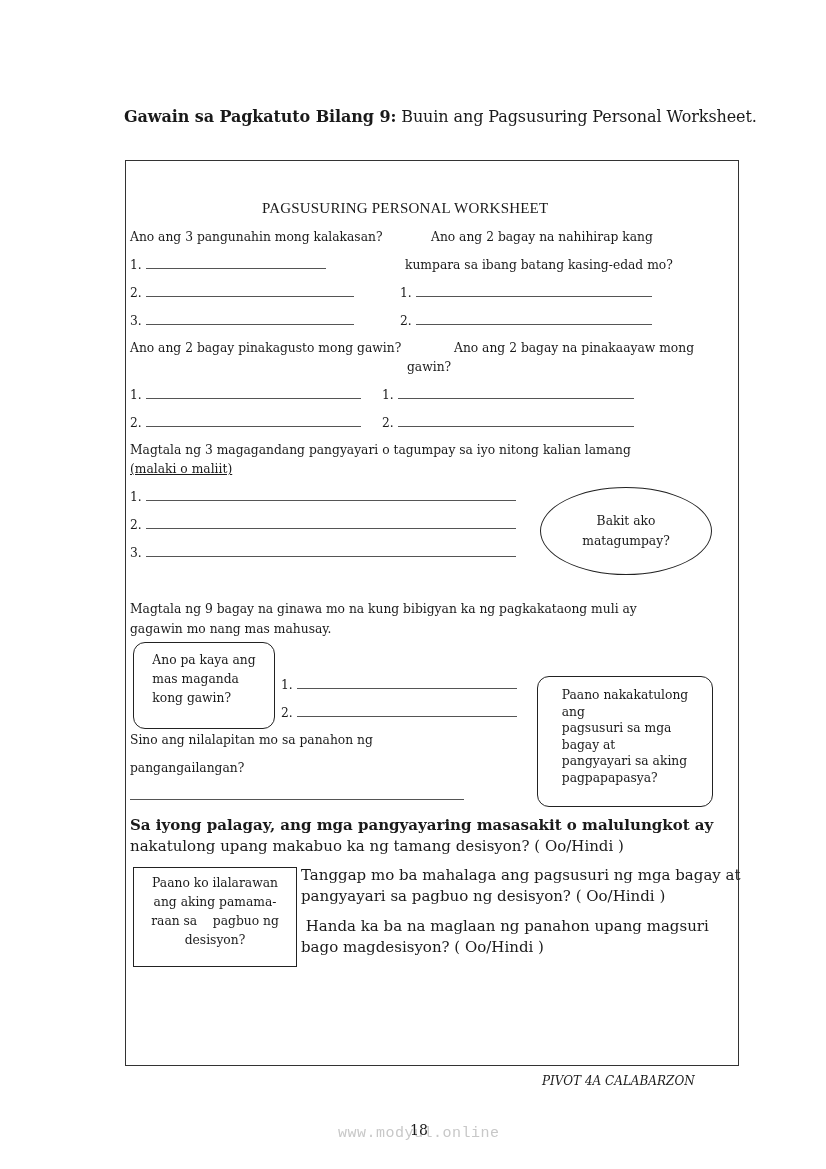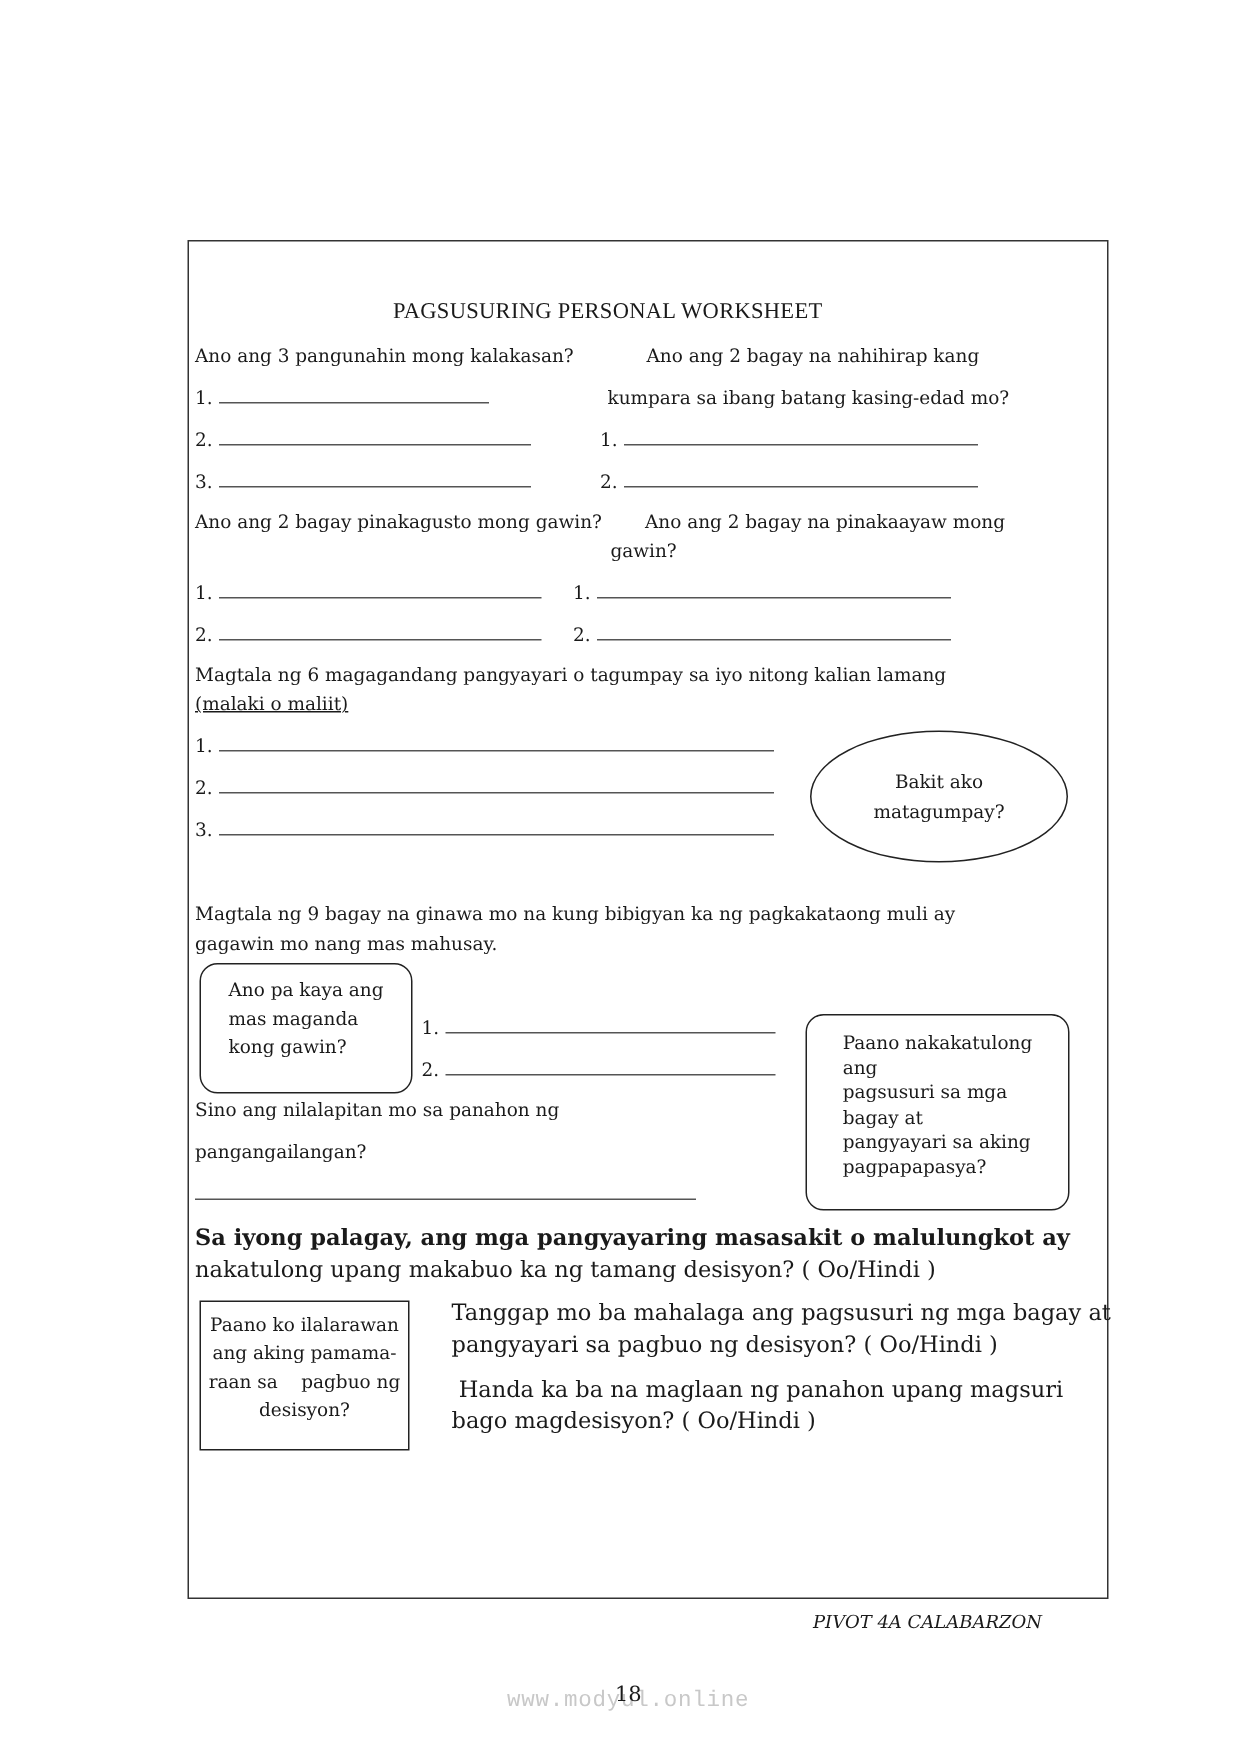"Gawain sa Pagkatuto Bilang 9:" div { html: none -> <div><b>Gawain sa Pagkatuto Bilang 9:</b><span> Buuin ang Pagsusuring Personal Worksheet.</span></div> }
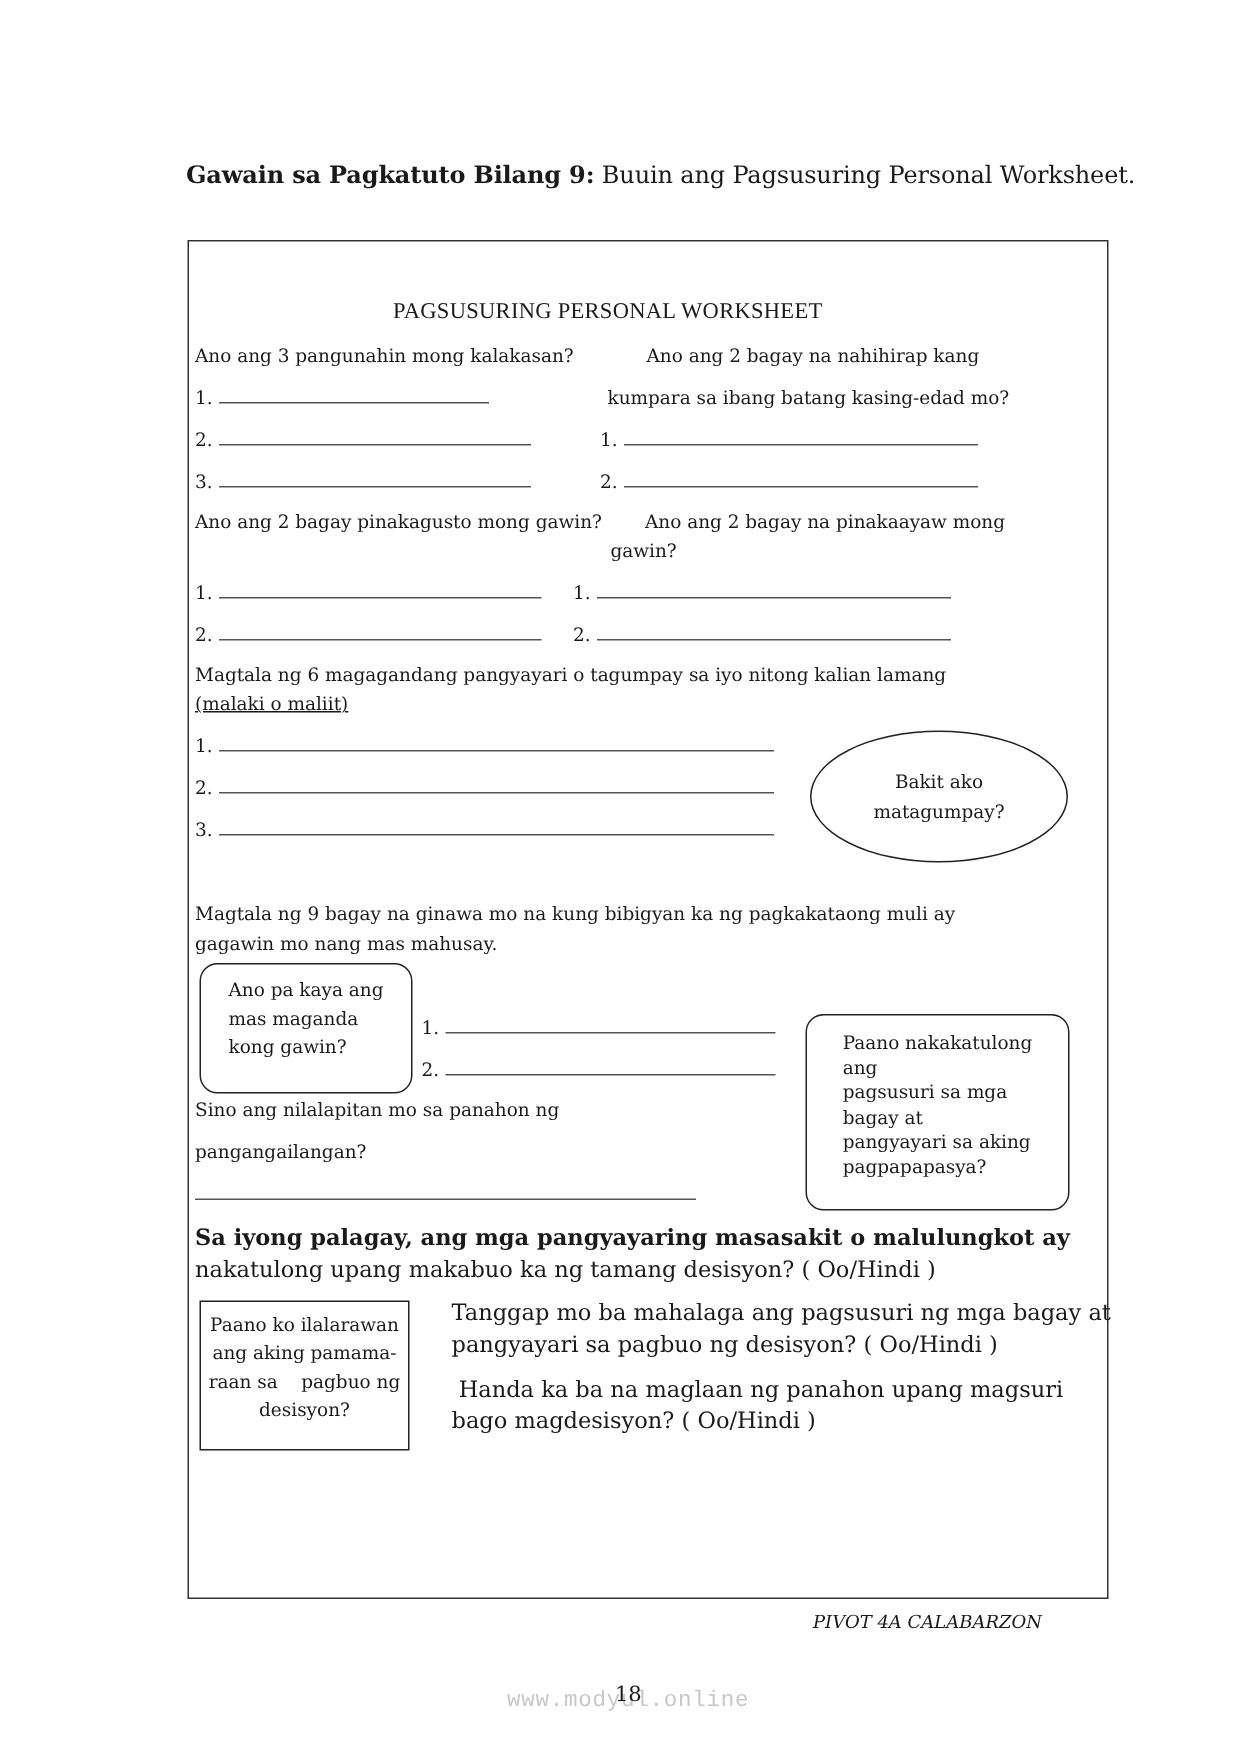"Ano ang 2 bagay na pinakaayaw" div.abs { left: 430px -> 454px }
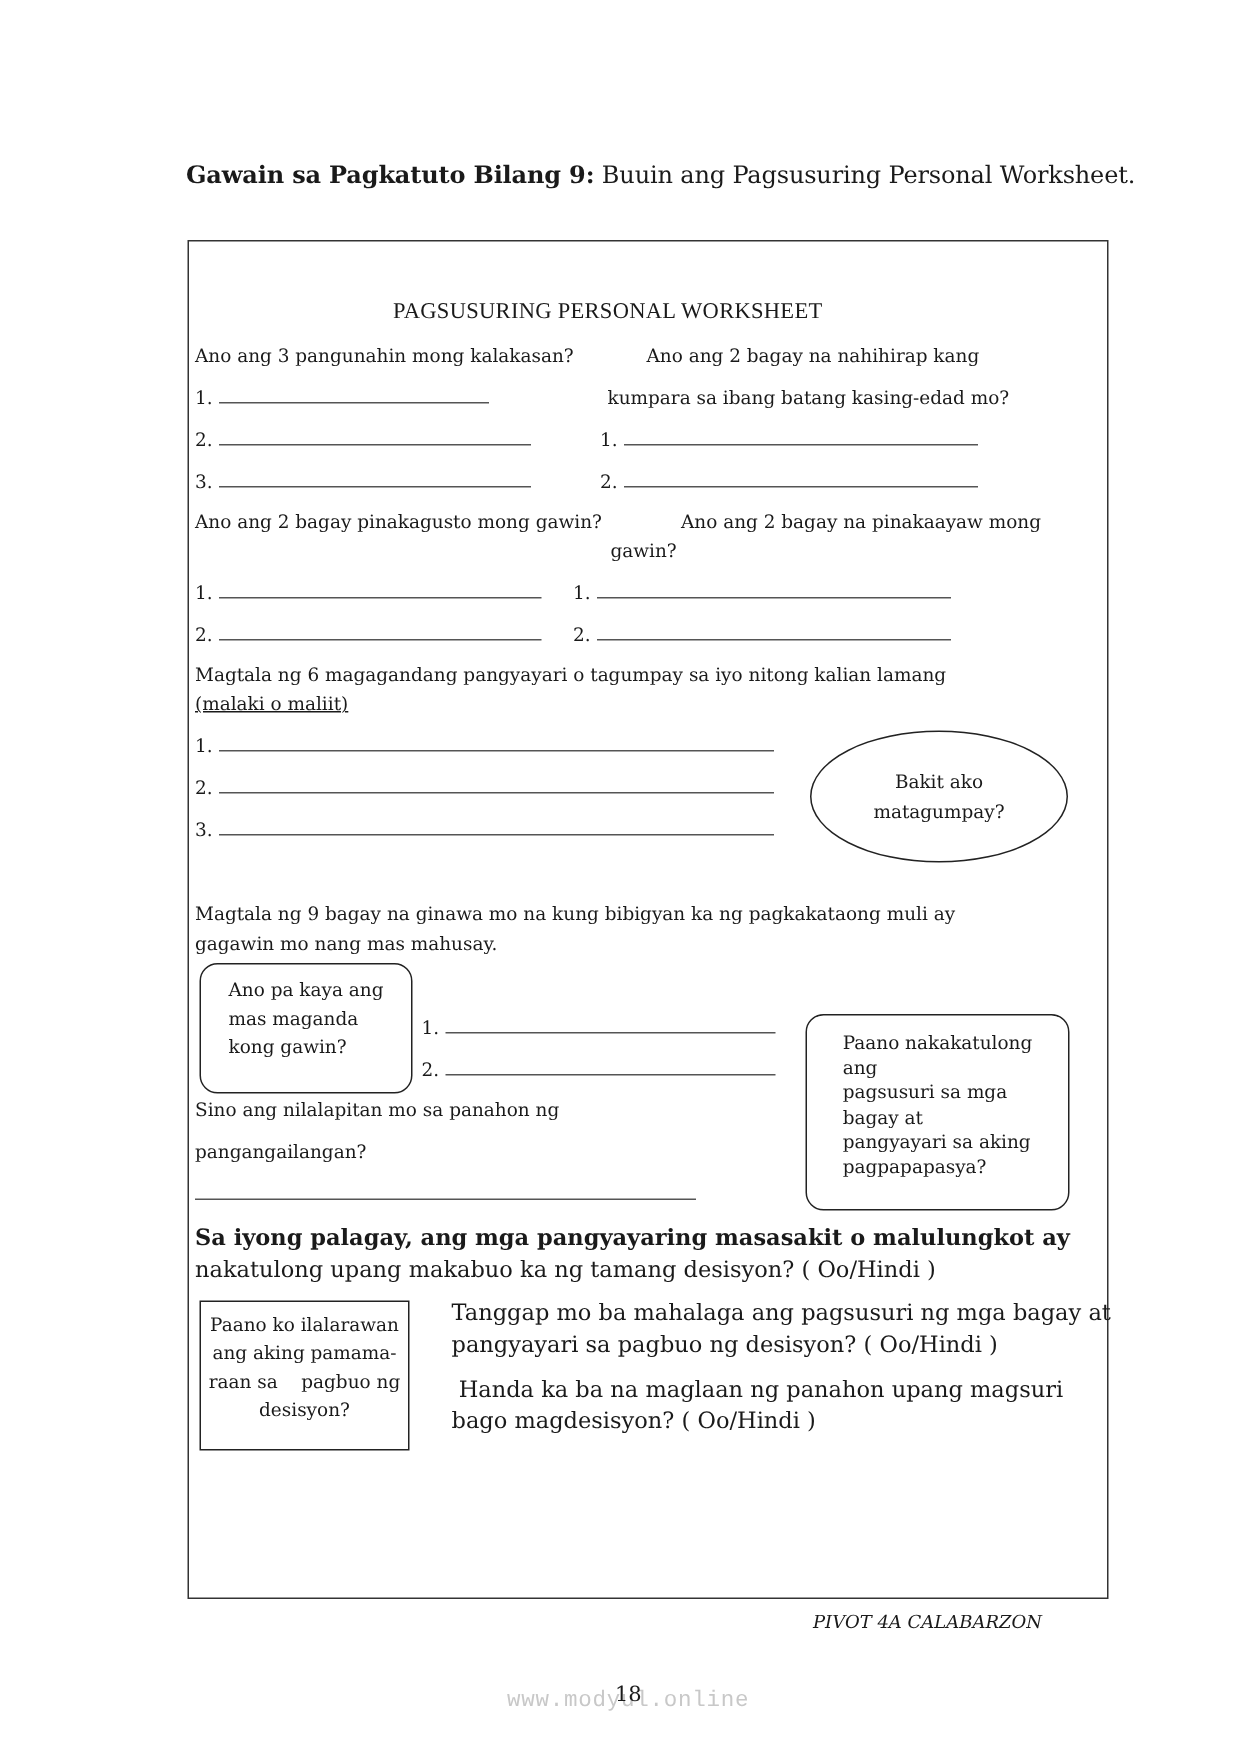"Magtala ng 6 magagandang pangyayari" div.abs { text: 6 -> 3 }
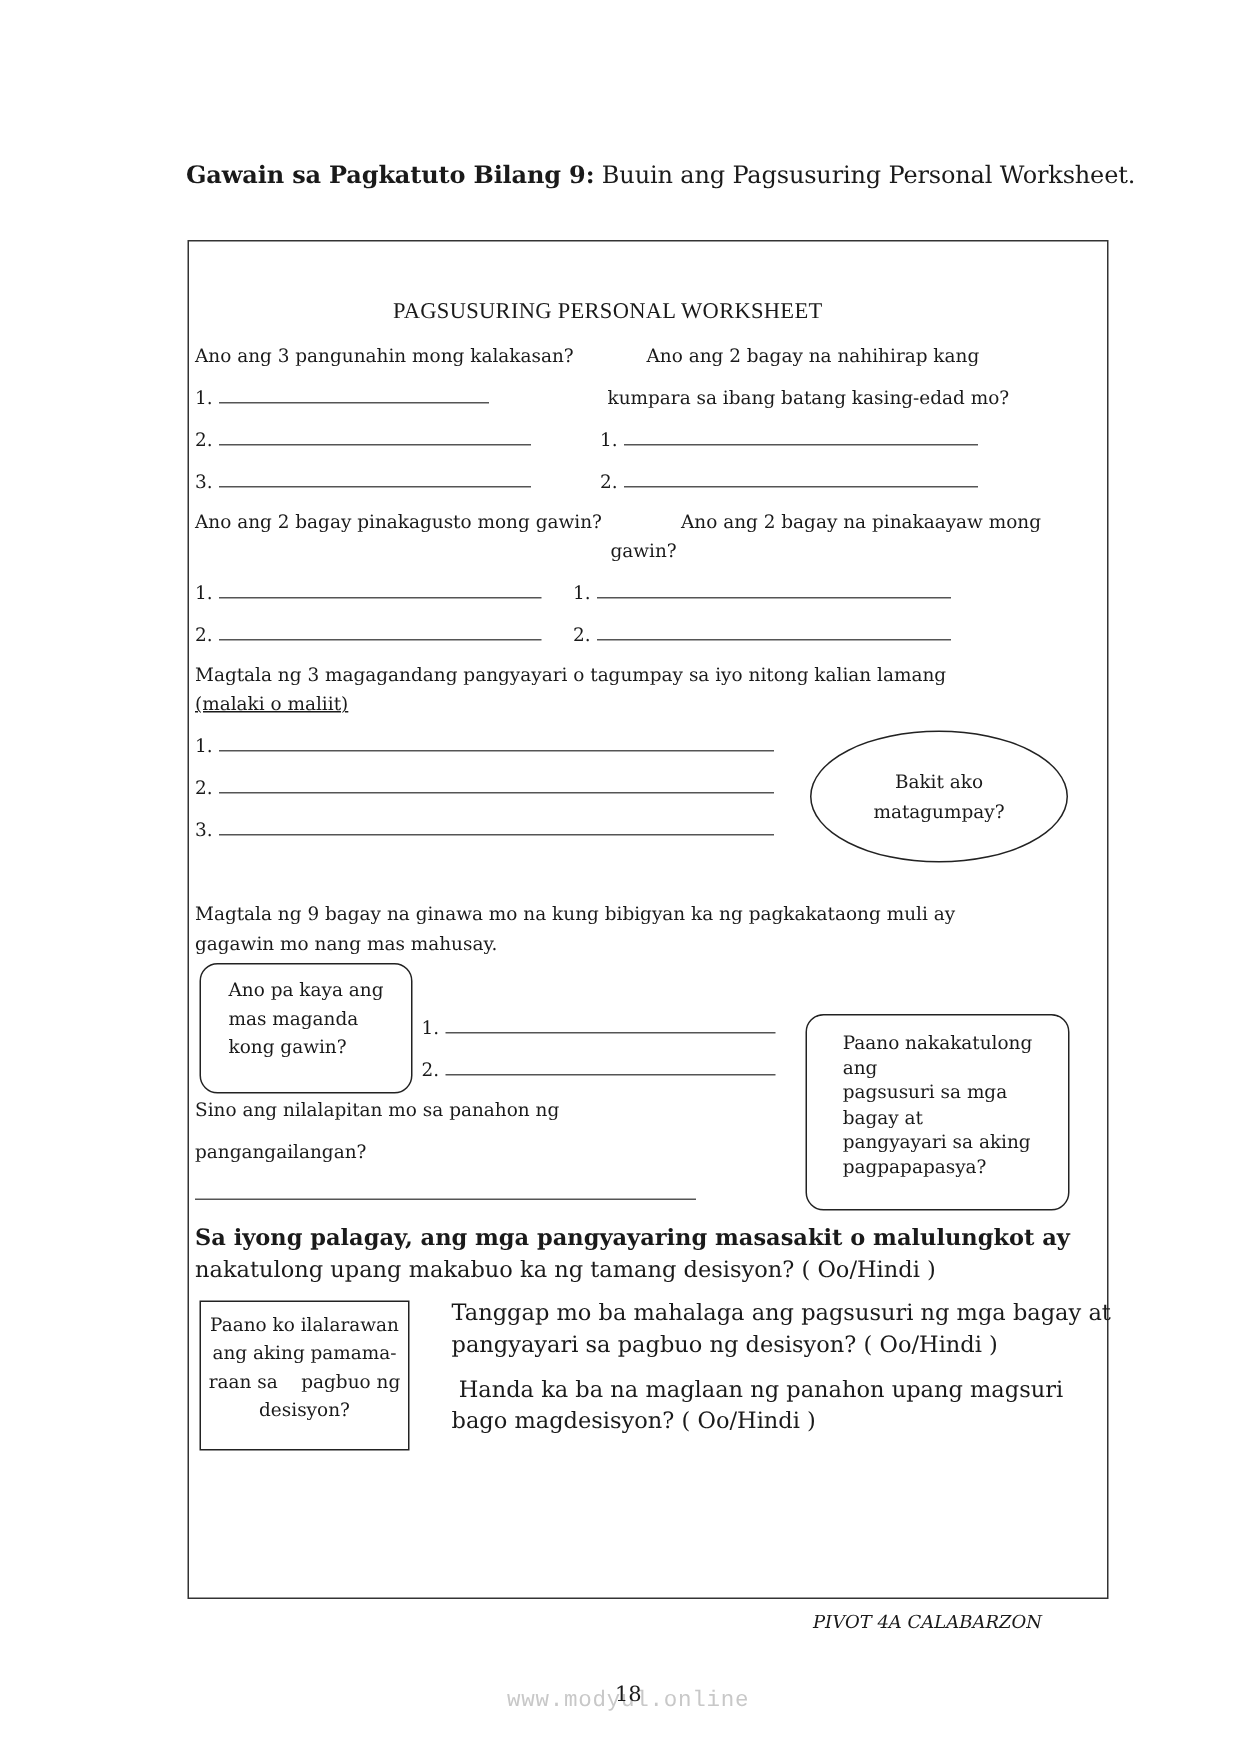"Paano ko ilalarawan" div.sbox { width: 140px -> 164px }
